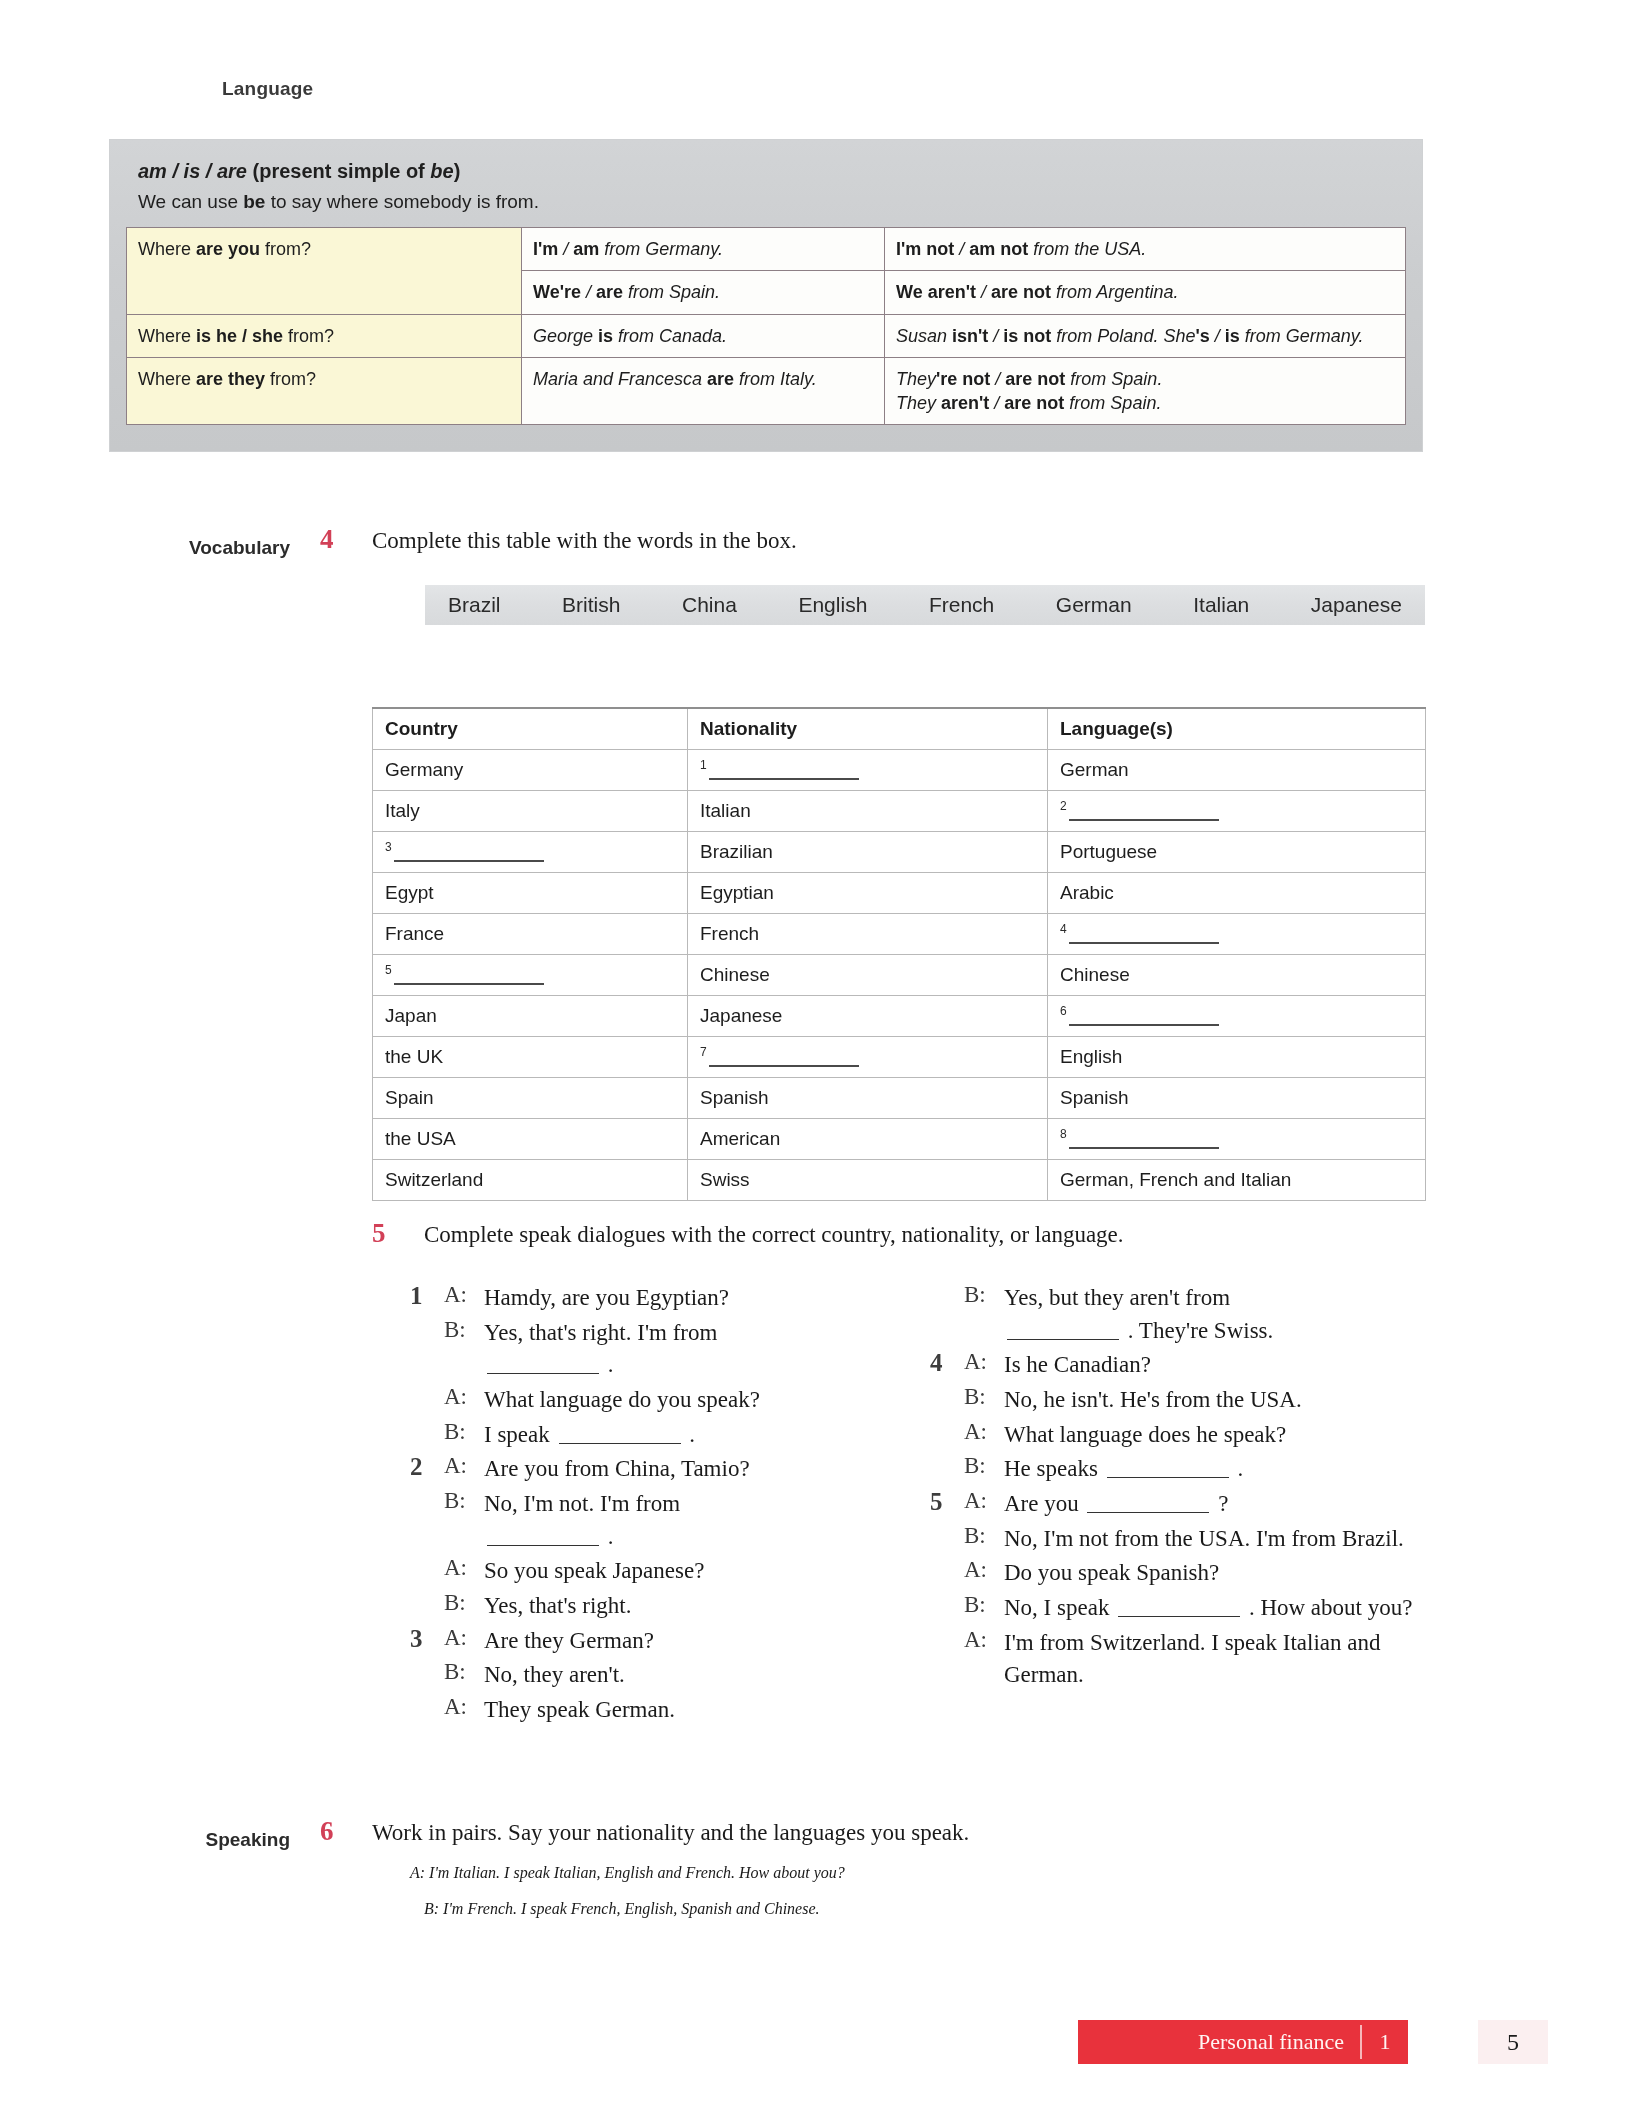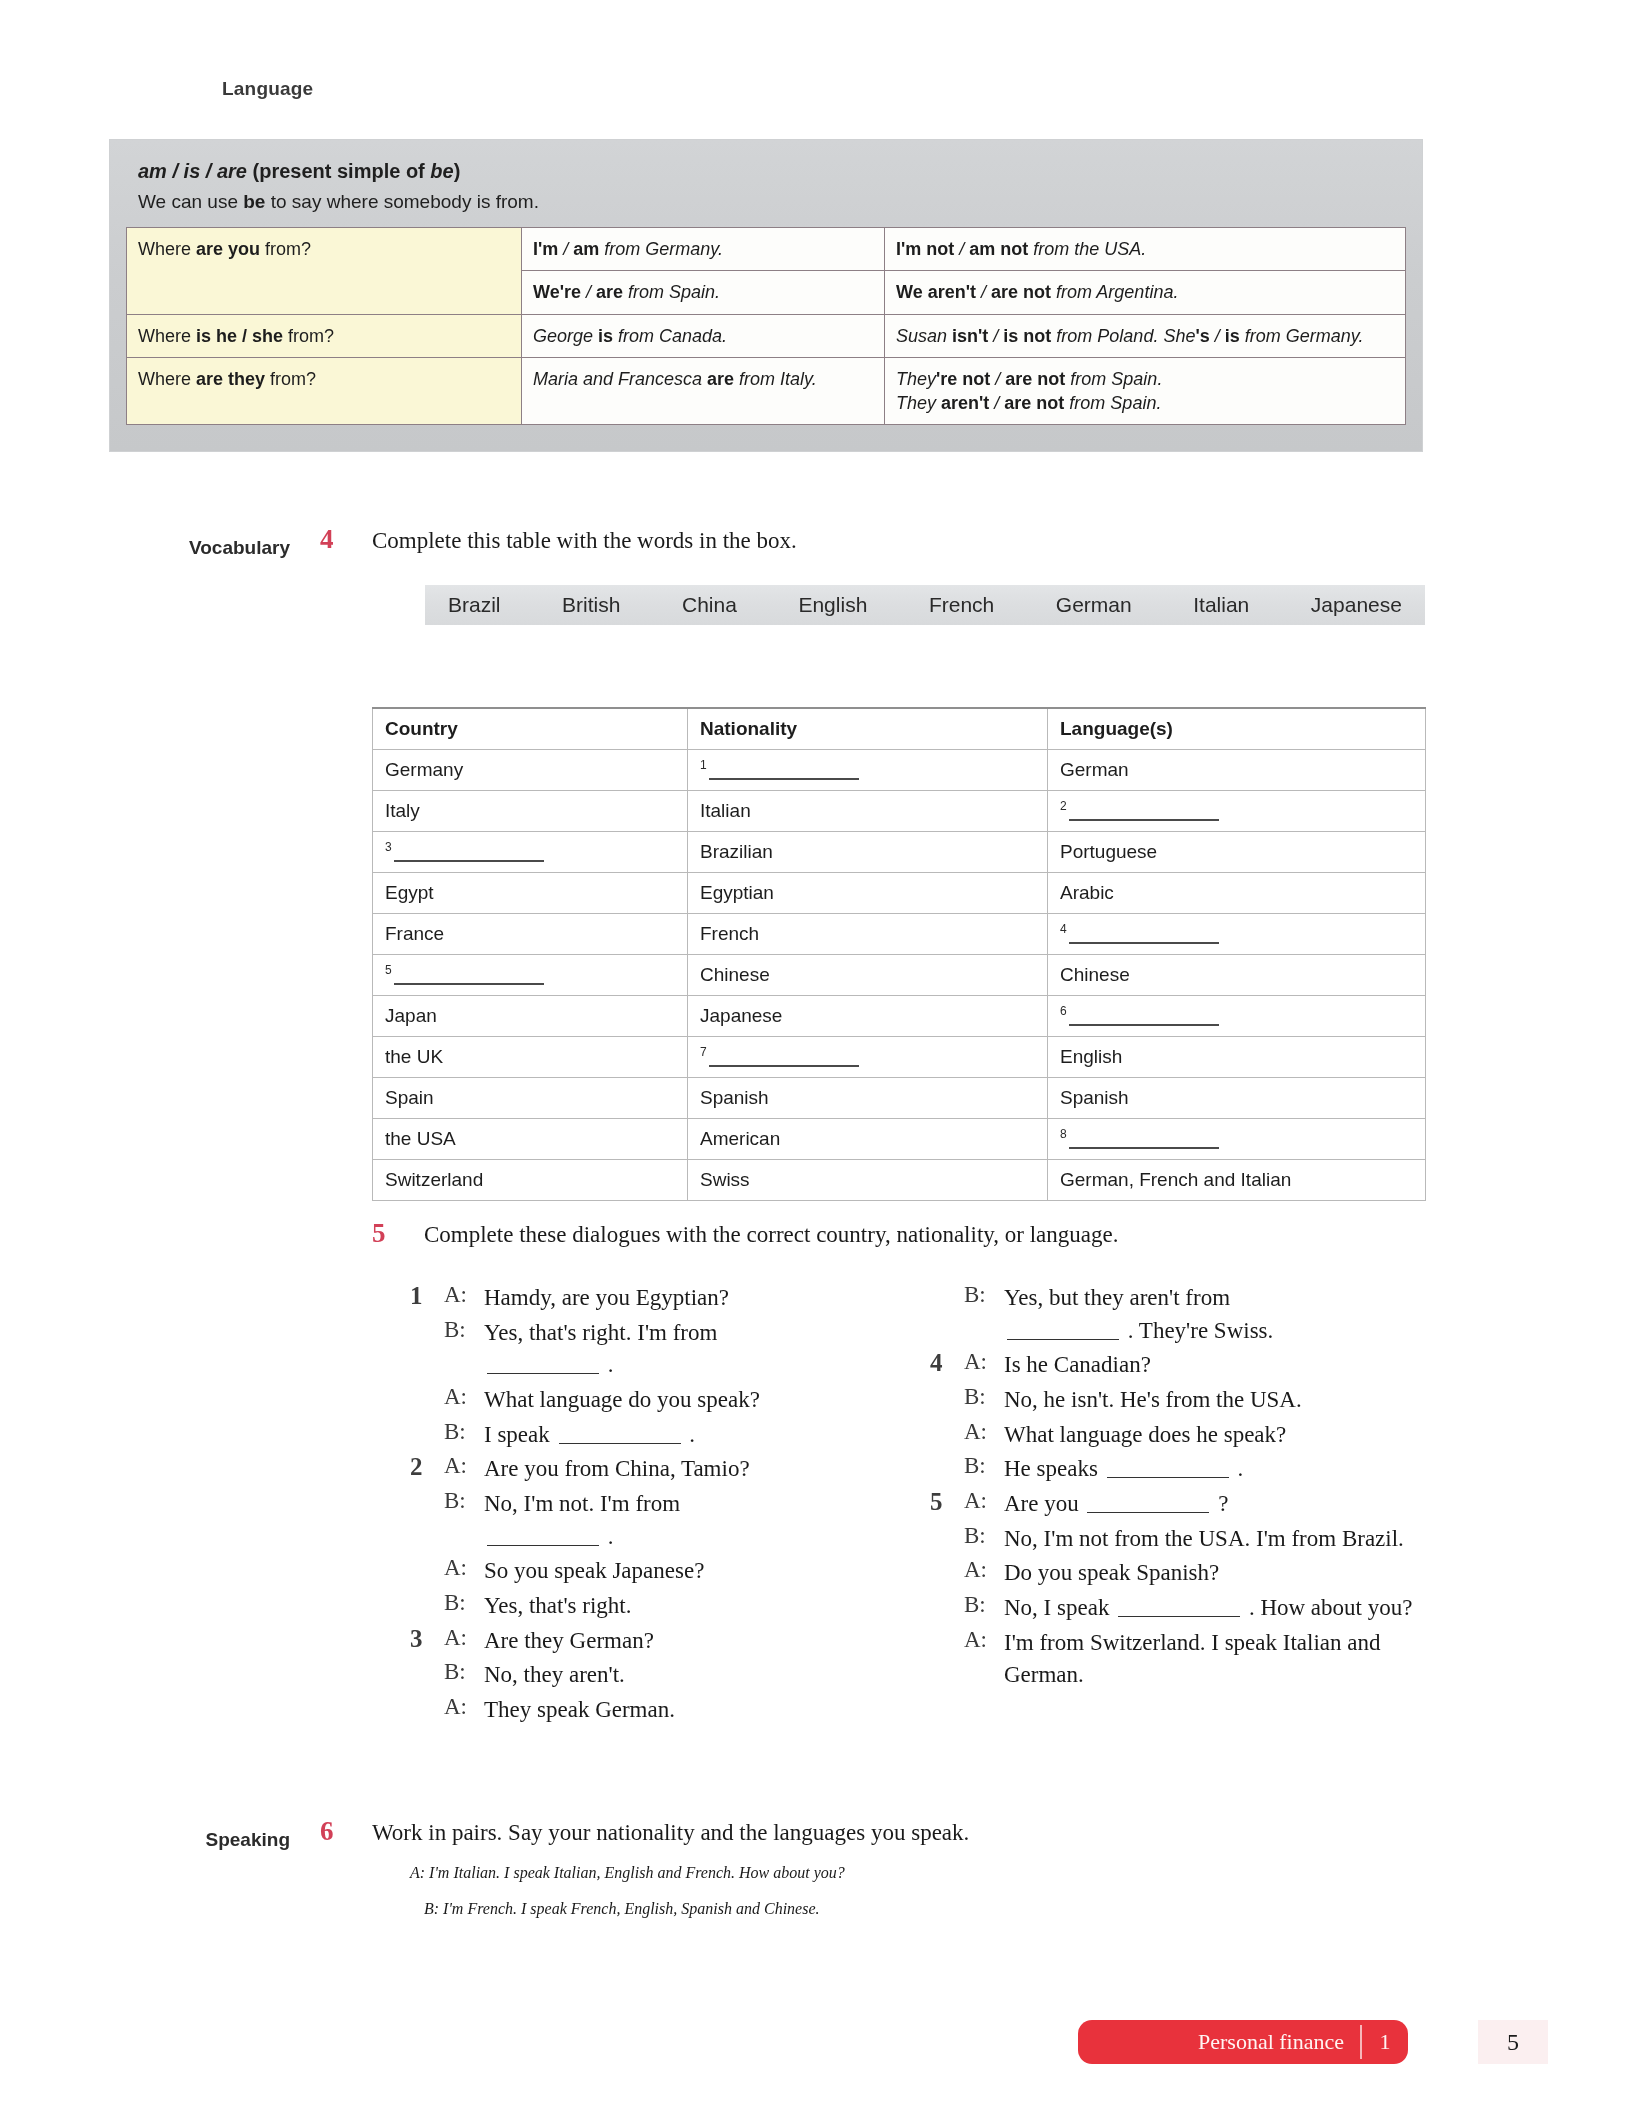"Complete these dialogues with the" div.ex-instruction { text: these -> speak }
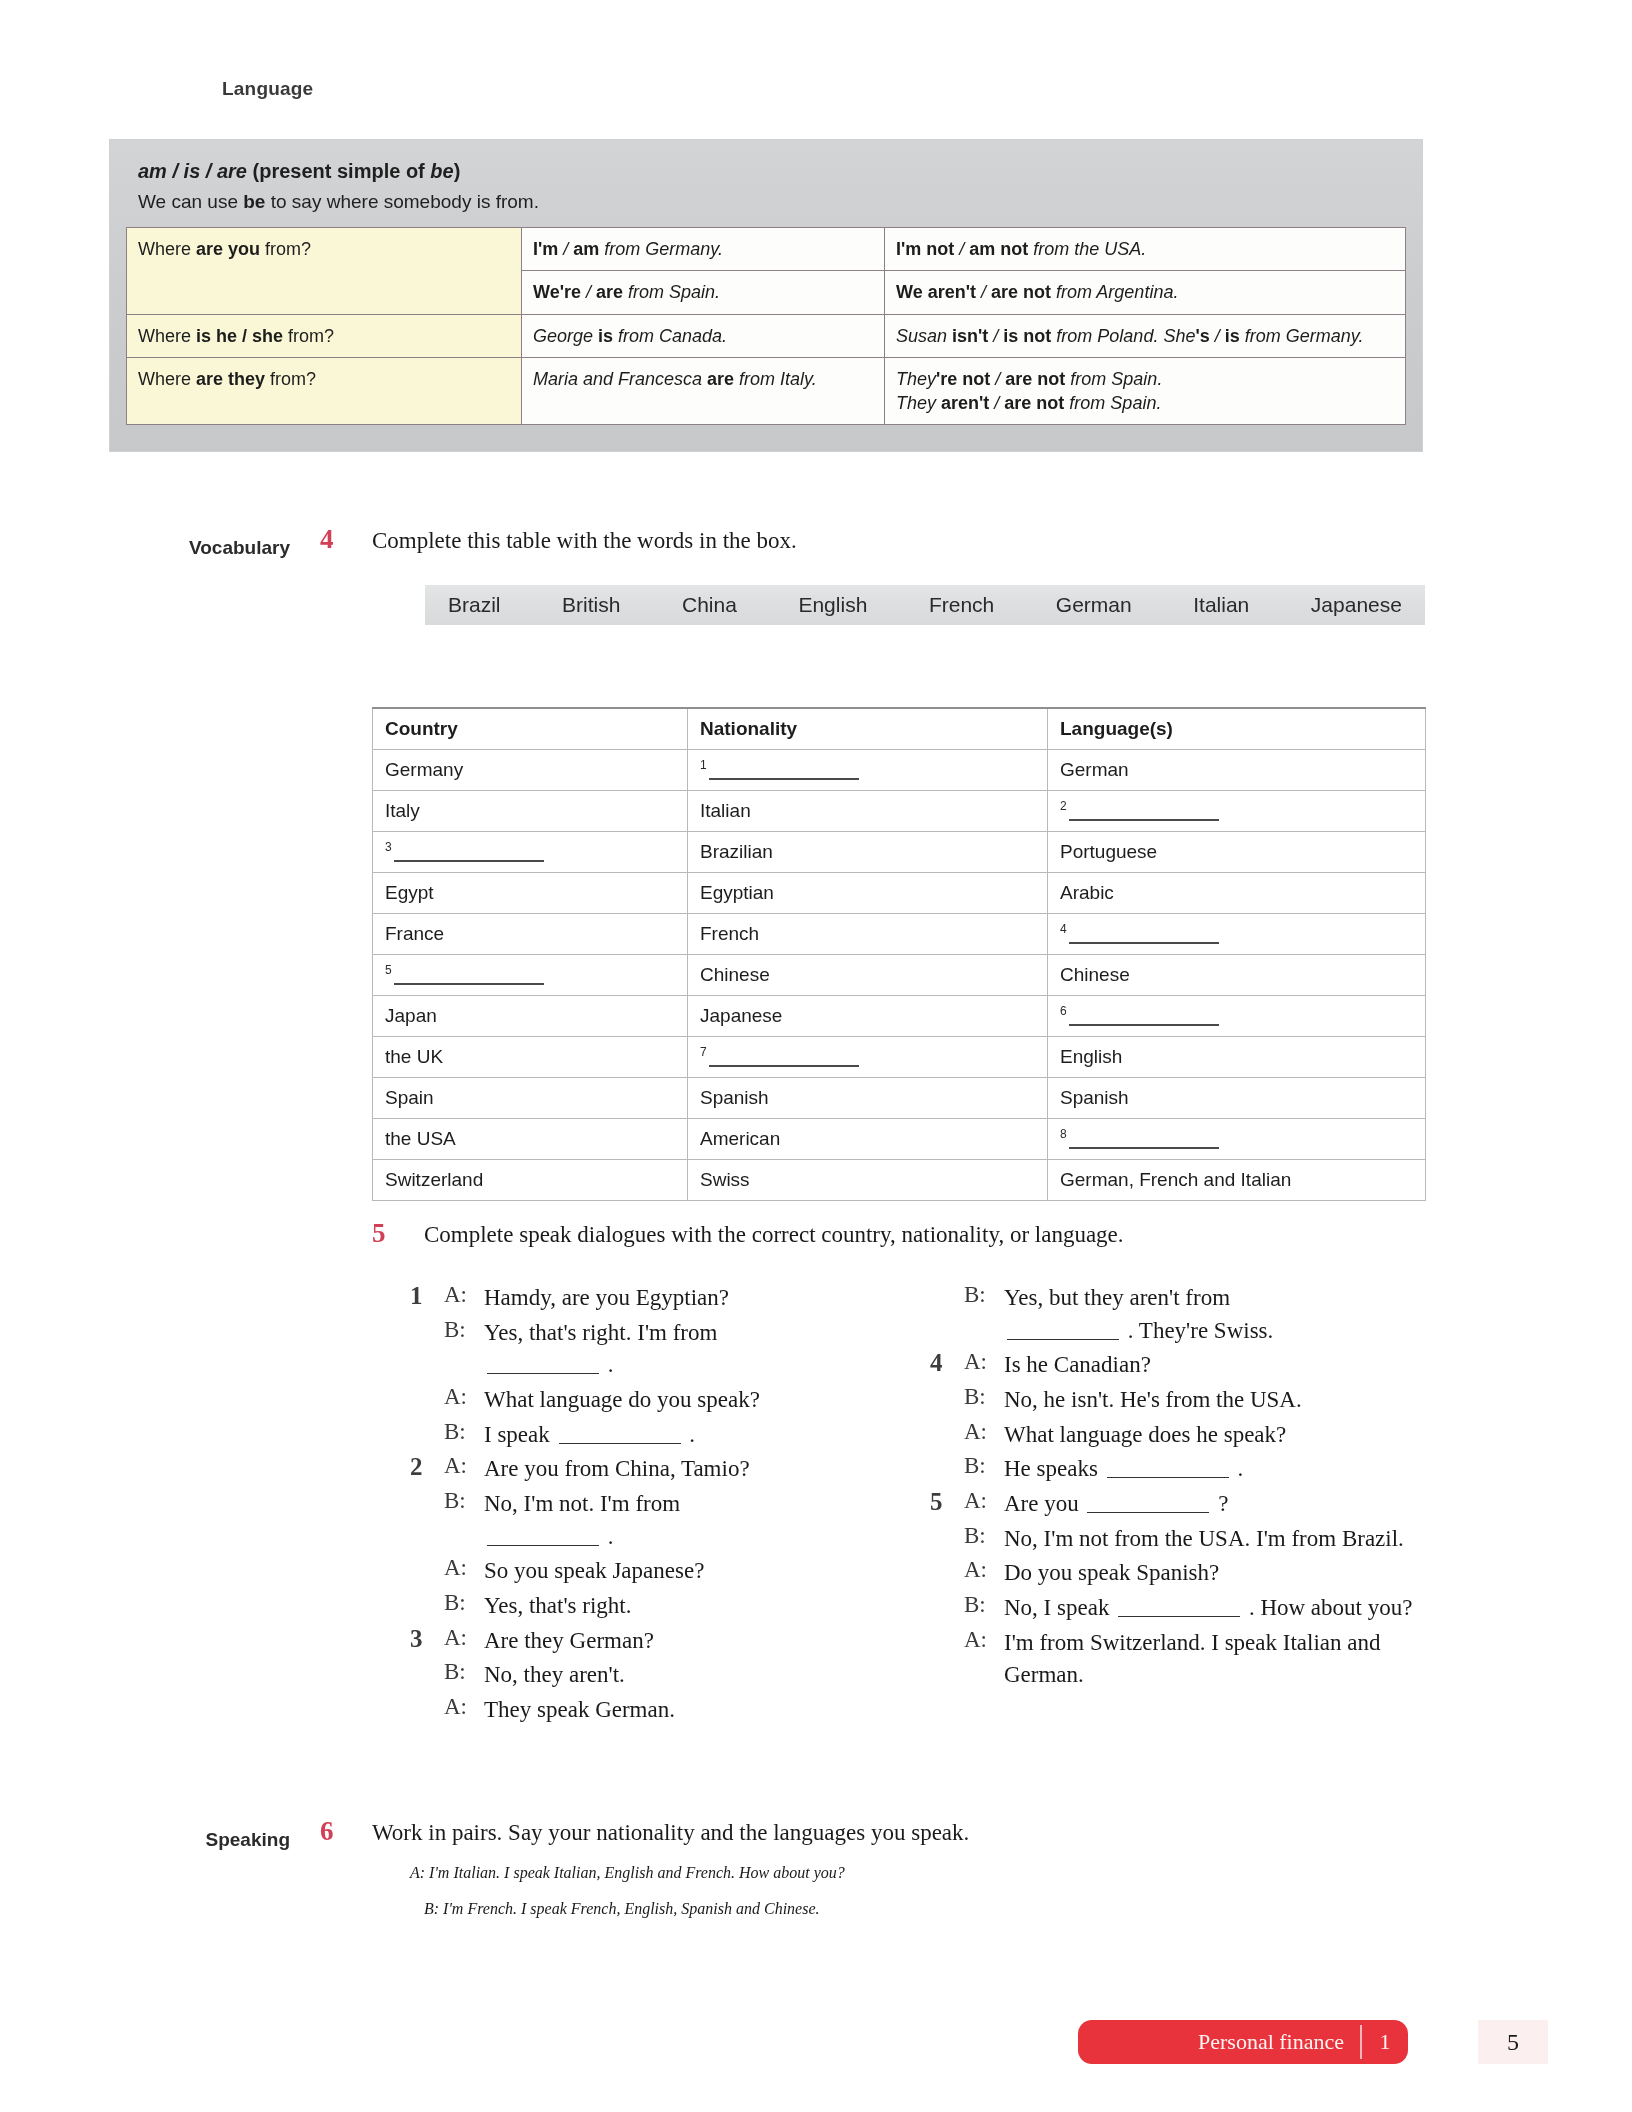"Personal finance" #footer-badge { border-radius: 14px -> none }
